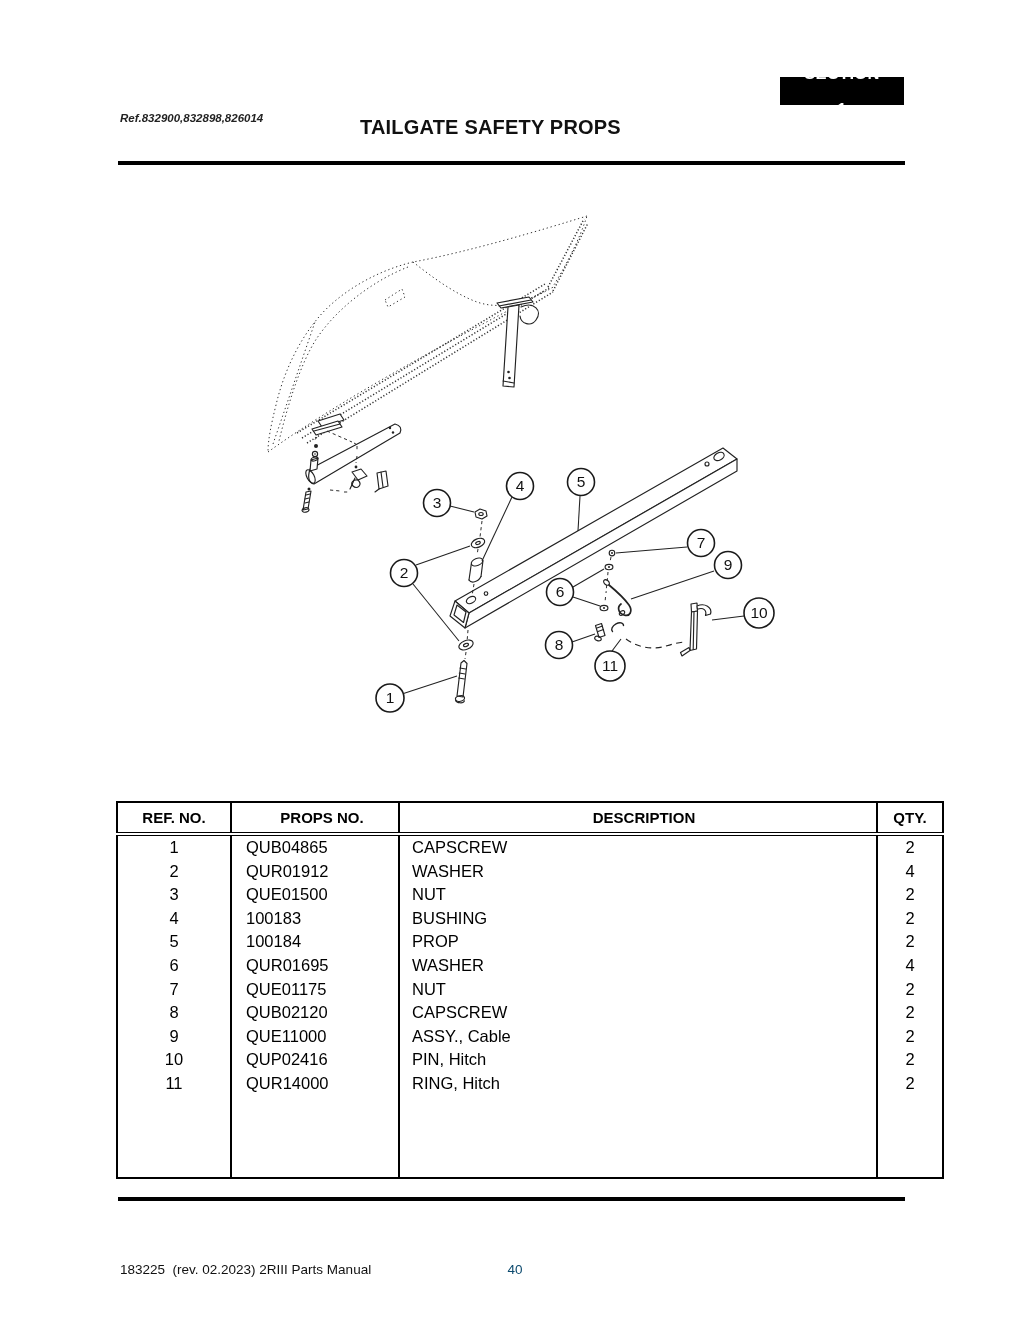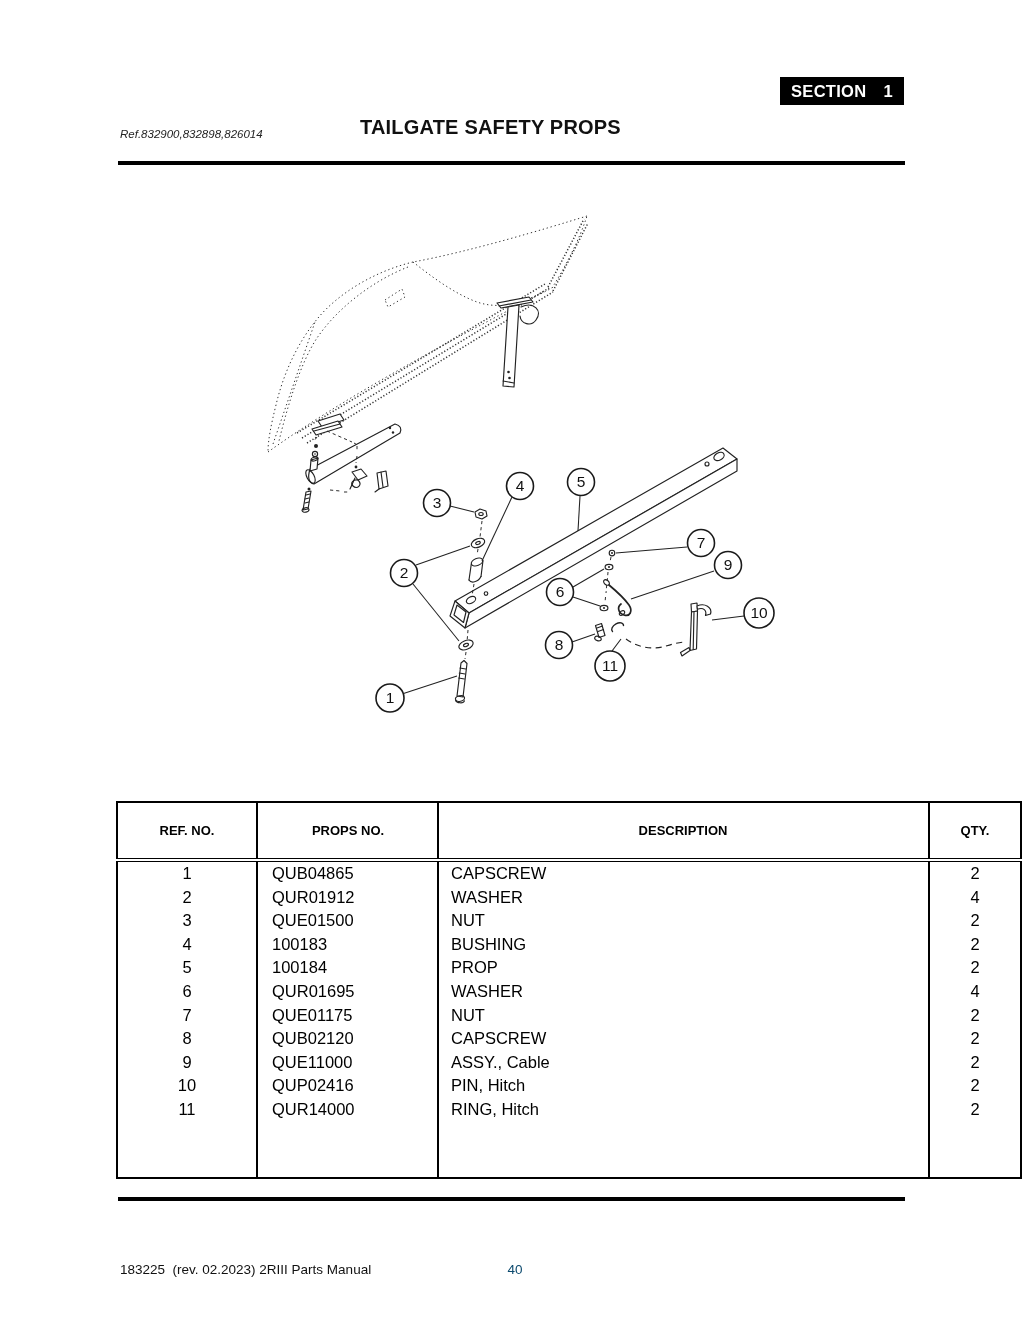"SECTION" .section-box { flex-direction: none -> column }
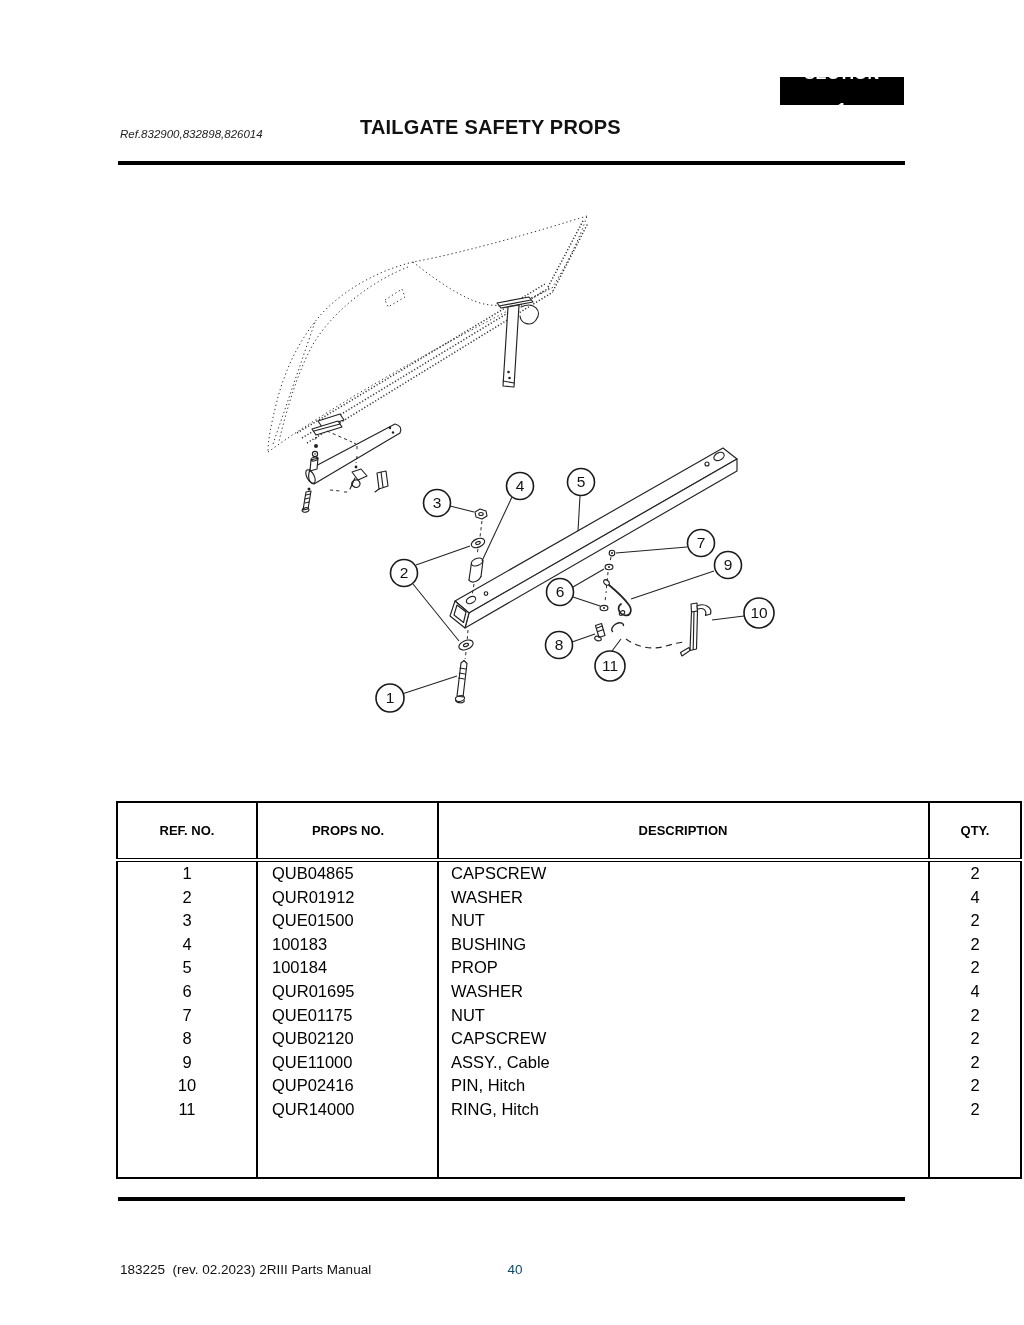"Ref.832900,832898,826014" .ref-note { font-weight: none -> bold; top: 128px -> 112px }
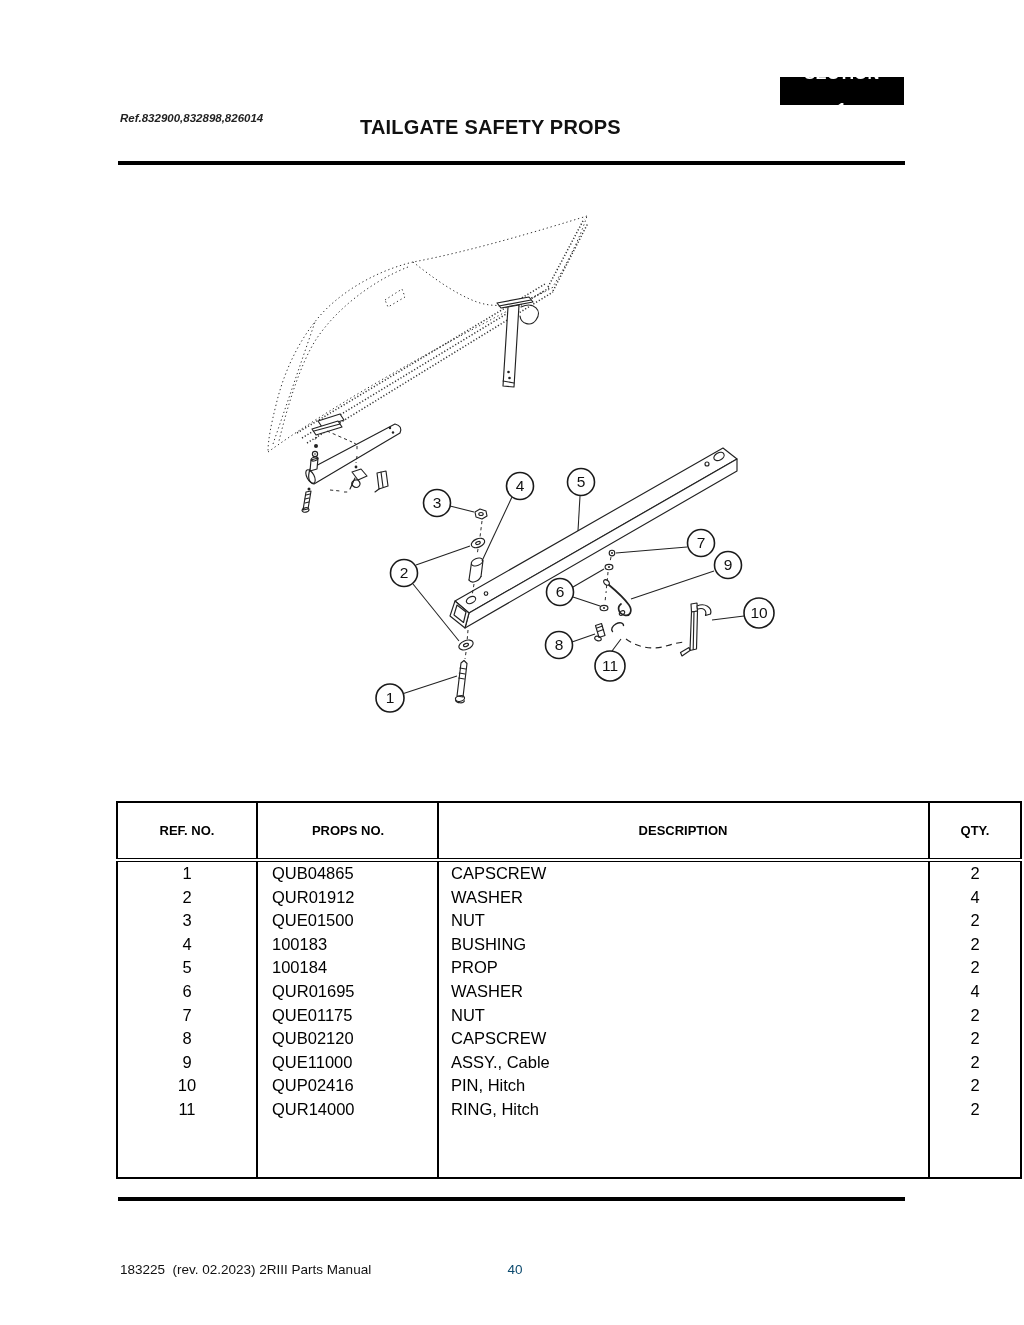"REF. NO." table.parts th { font-size: 13px -> 15px; padding: 13px -> 0 }
